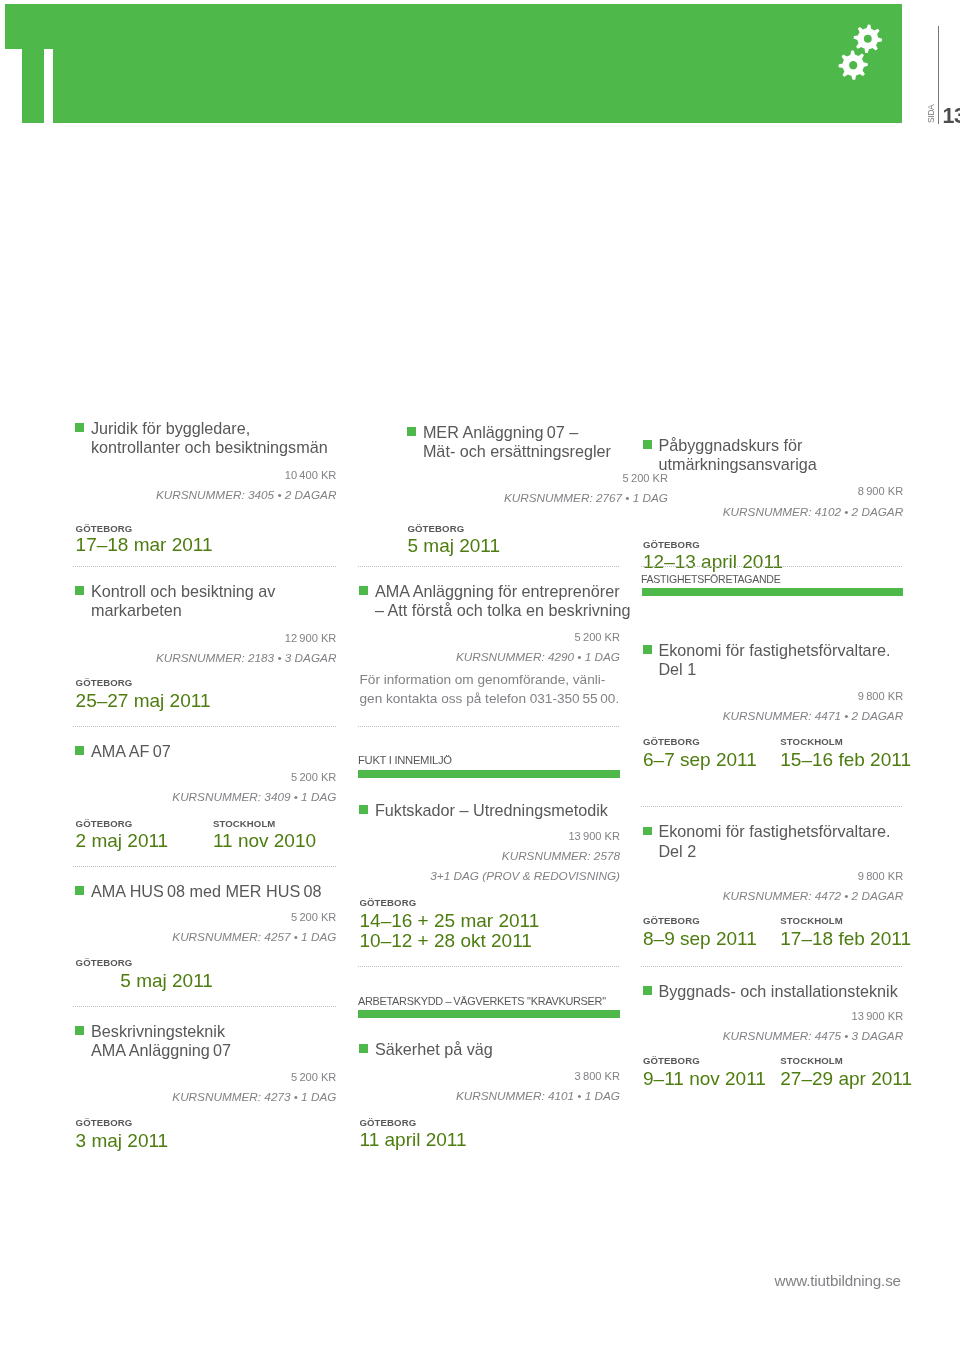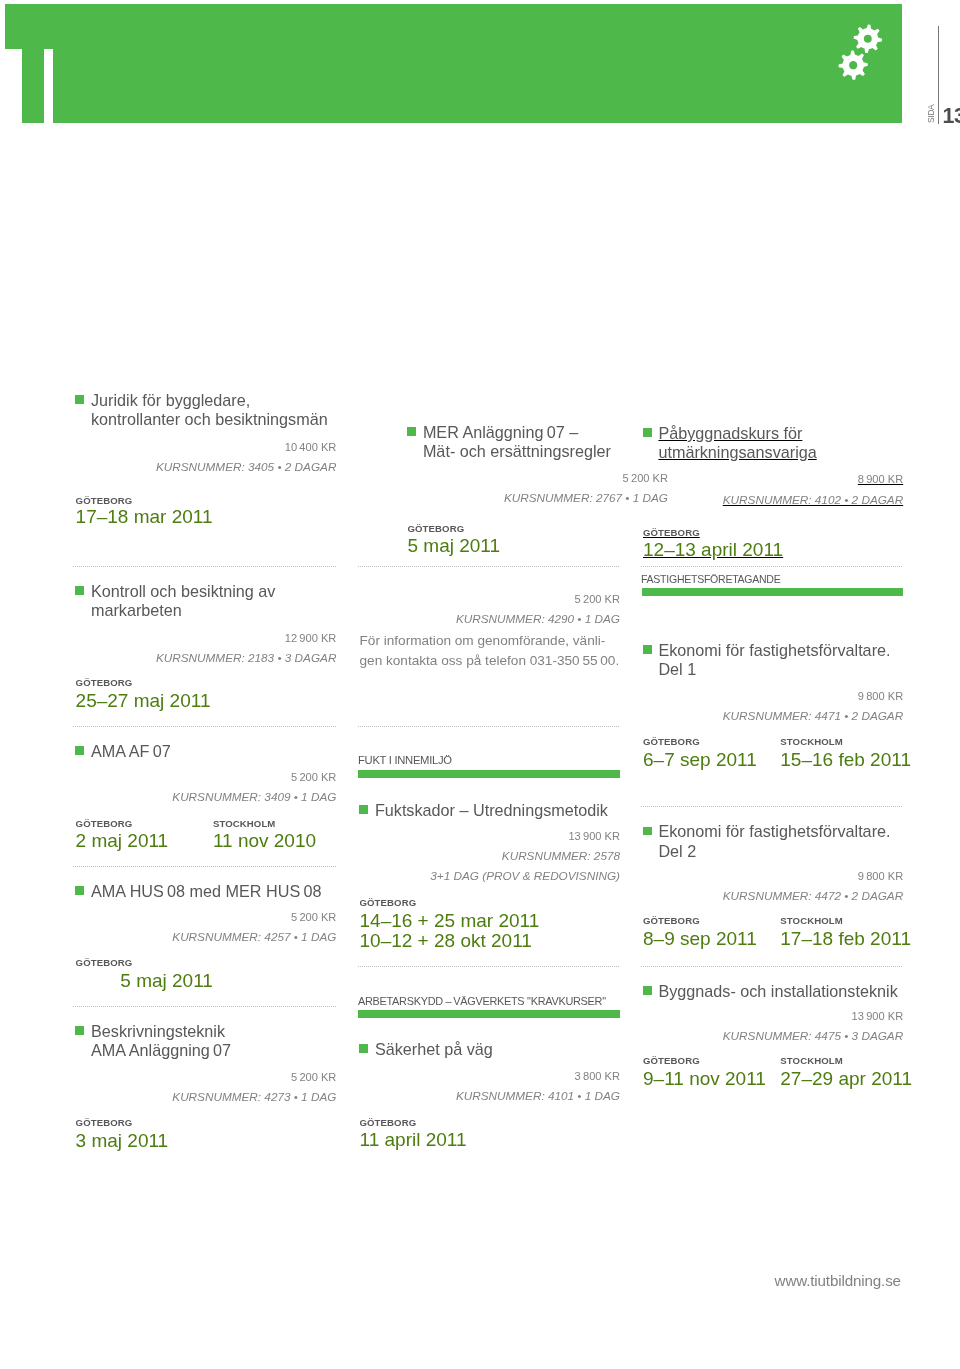"Juridik för byggledare," div.block { top: 391px -> 419px }
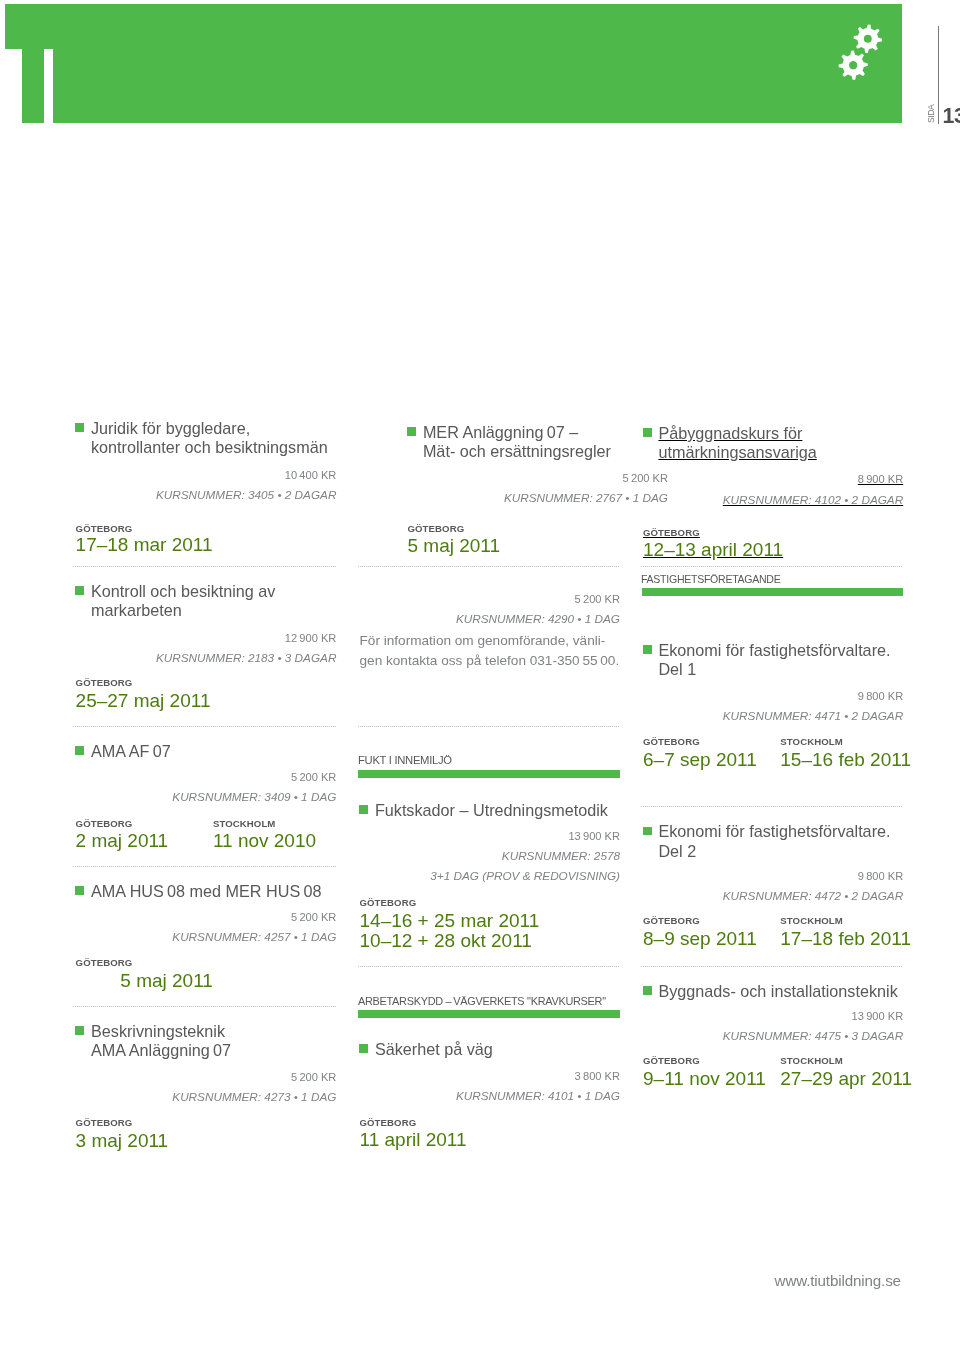"Påbyggnadskurs för" div.block { text-decoration: underline -> none; top: 424px -> 436px }
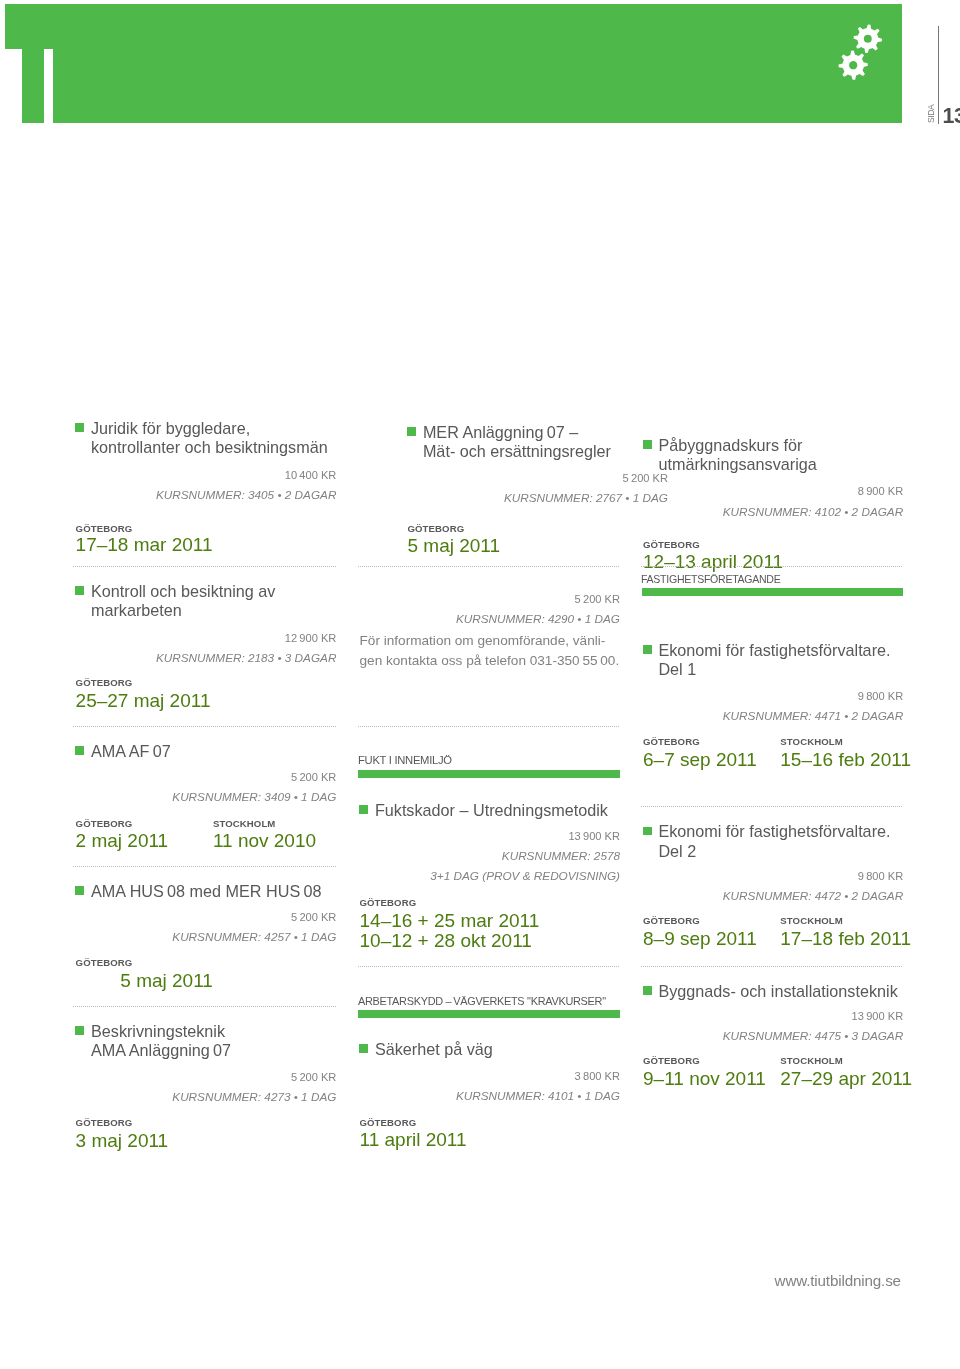"AMA Anläggning för entreprenörer" div.title { html: none -> <div> <span></span> <span>AMA Anläggning för entreprenörer</span> <span>– Att förstå och tolka en beskrivning</span> </div> }
